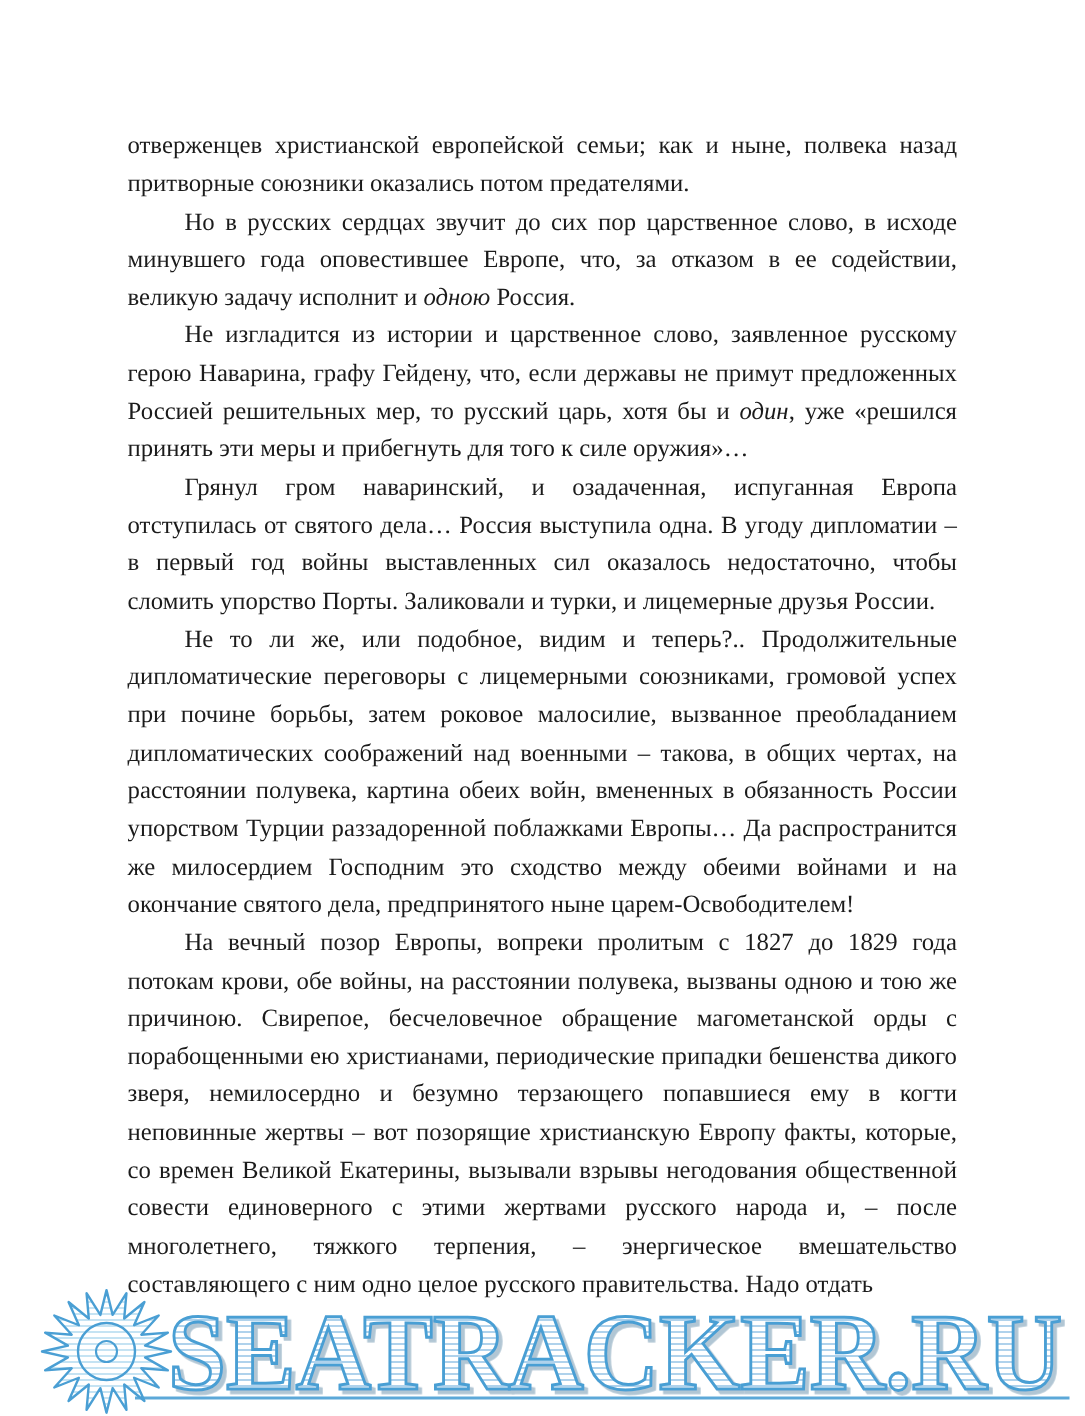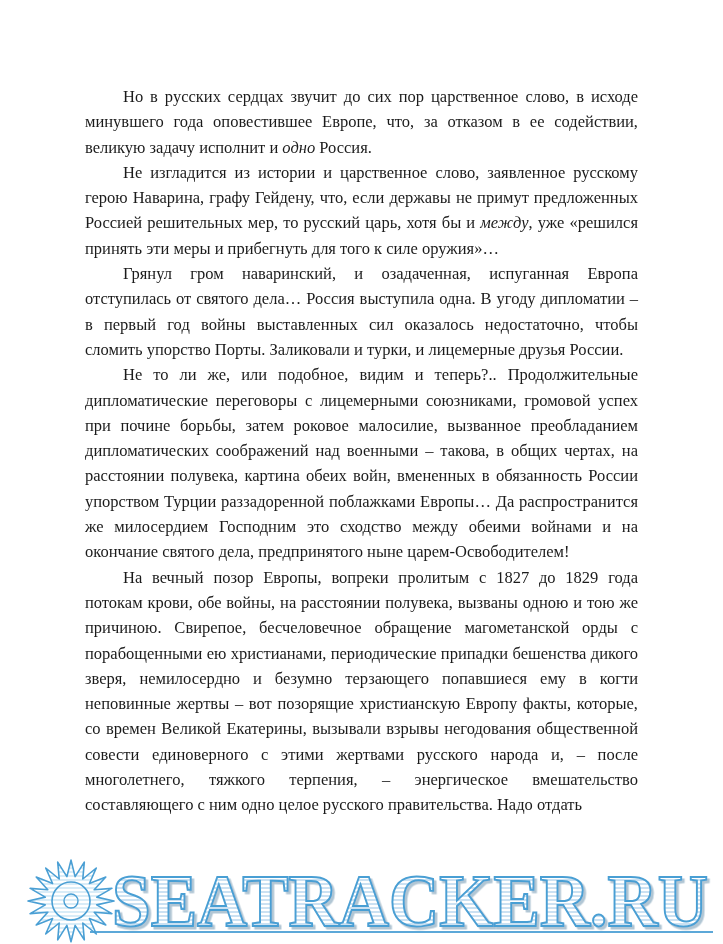"отверженцев христианской европейской" p { html: none -> <p>отверженцев христианской европейской семьи; как и ныне, полвека назад притворные союзники оказались потом предателями.</p> }
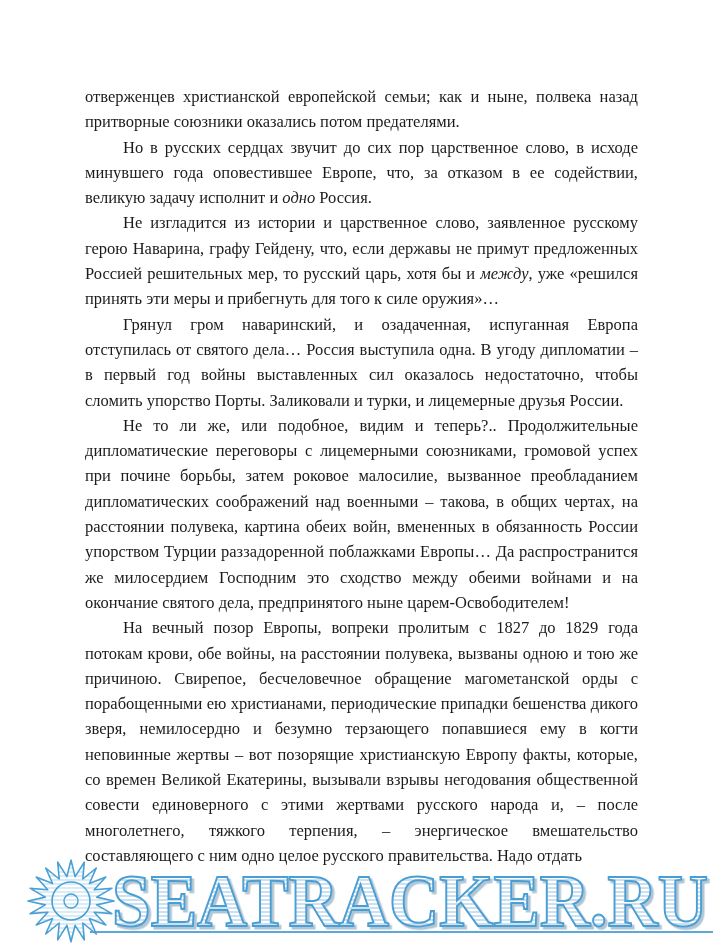"одно" em { text: одно -> одною }
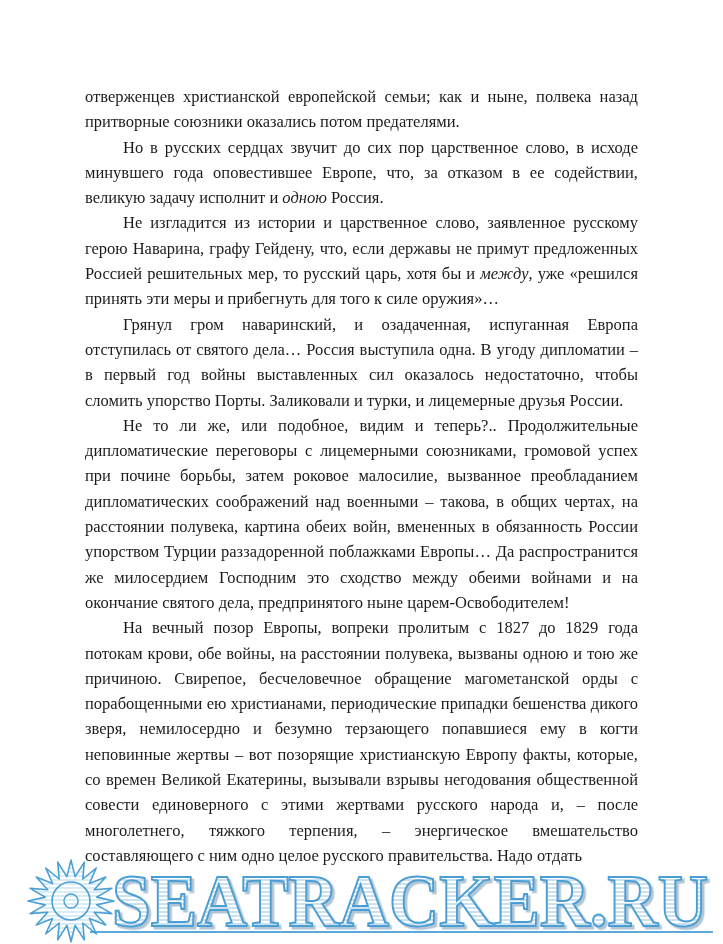"между" em { text: между -> один }
